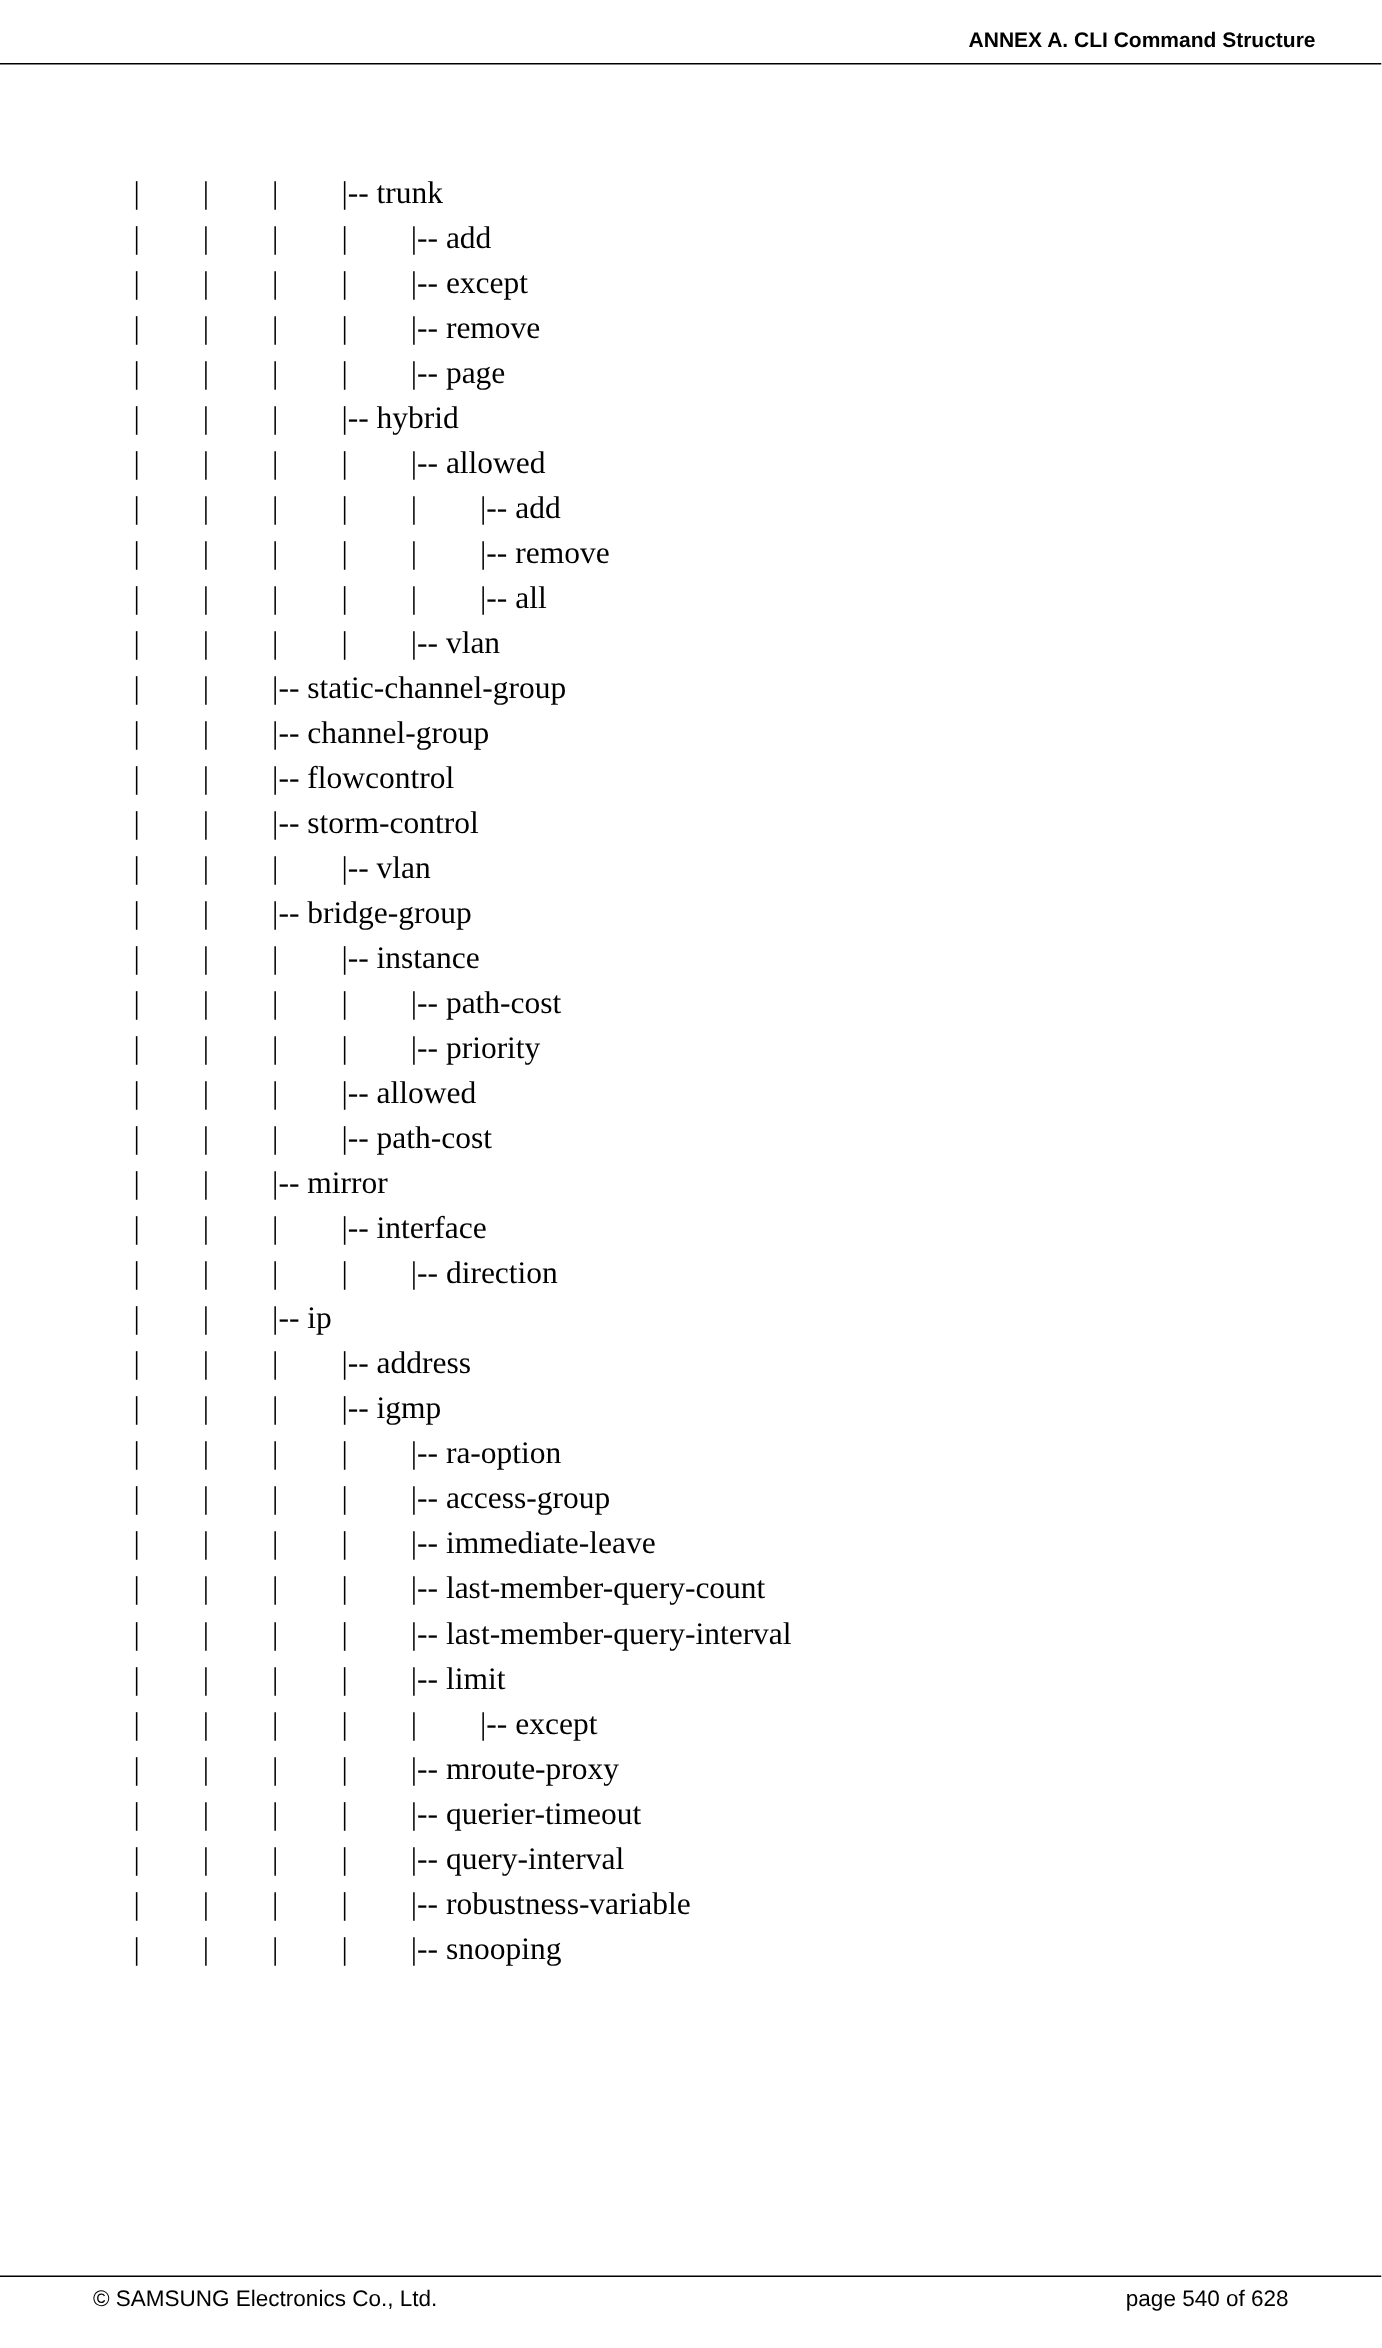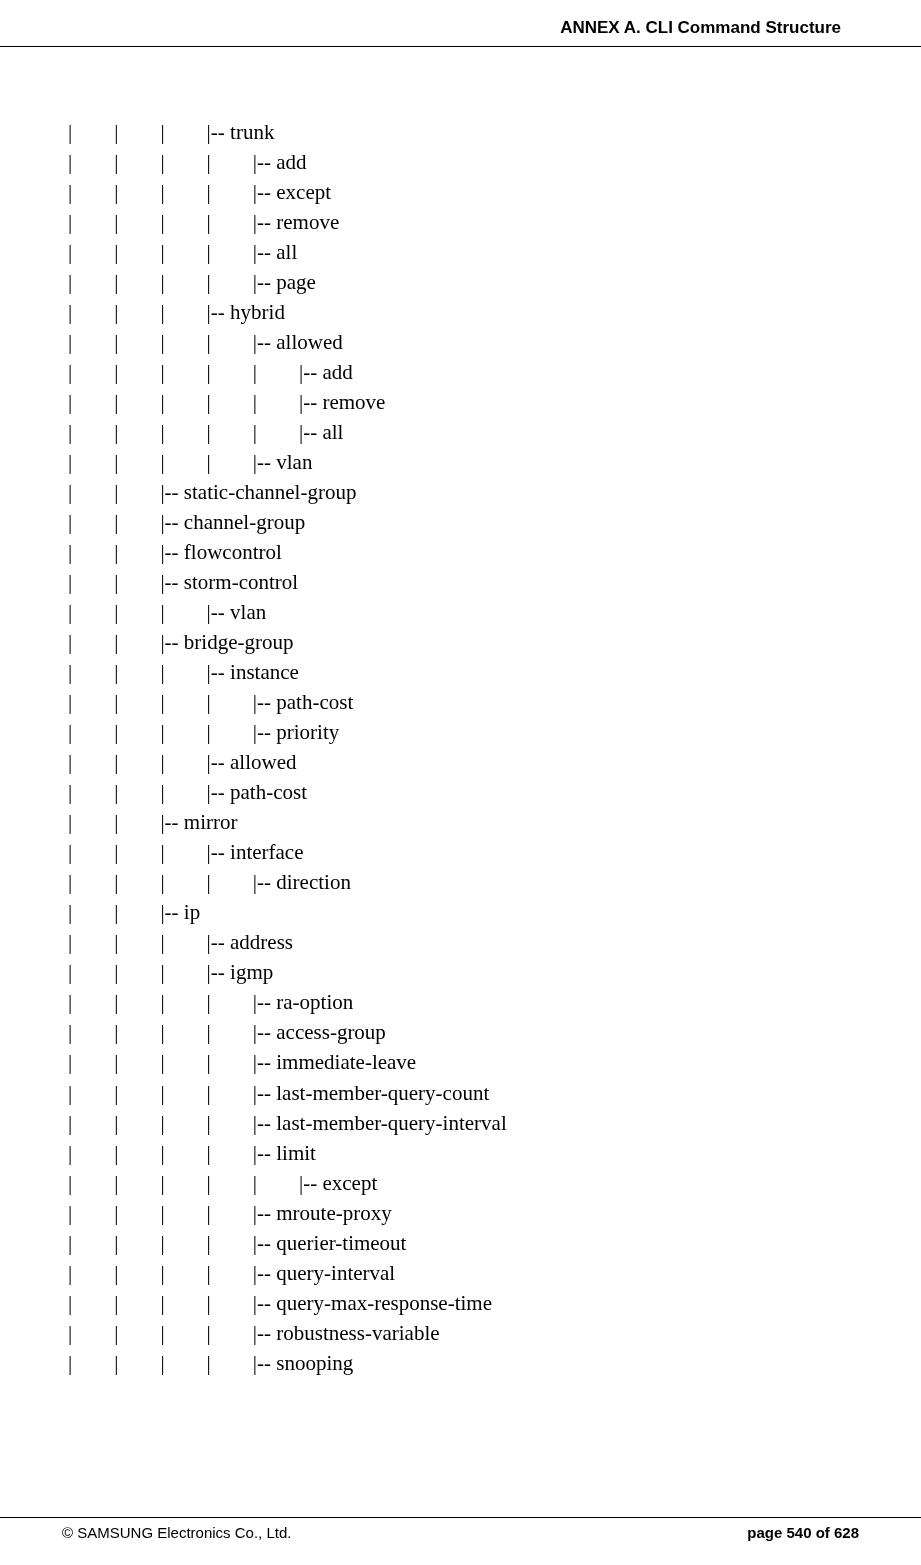"ANNEX A. CLI Command Structure" .header { font-size: 17px -> 14px; padding: 18px 80px 8px 62px -> 18px 44px 8px 62px }
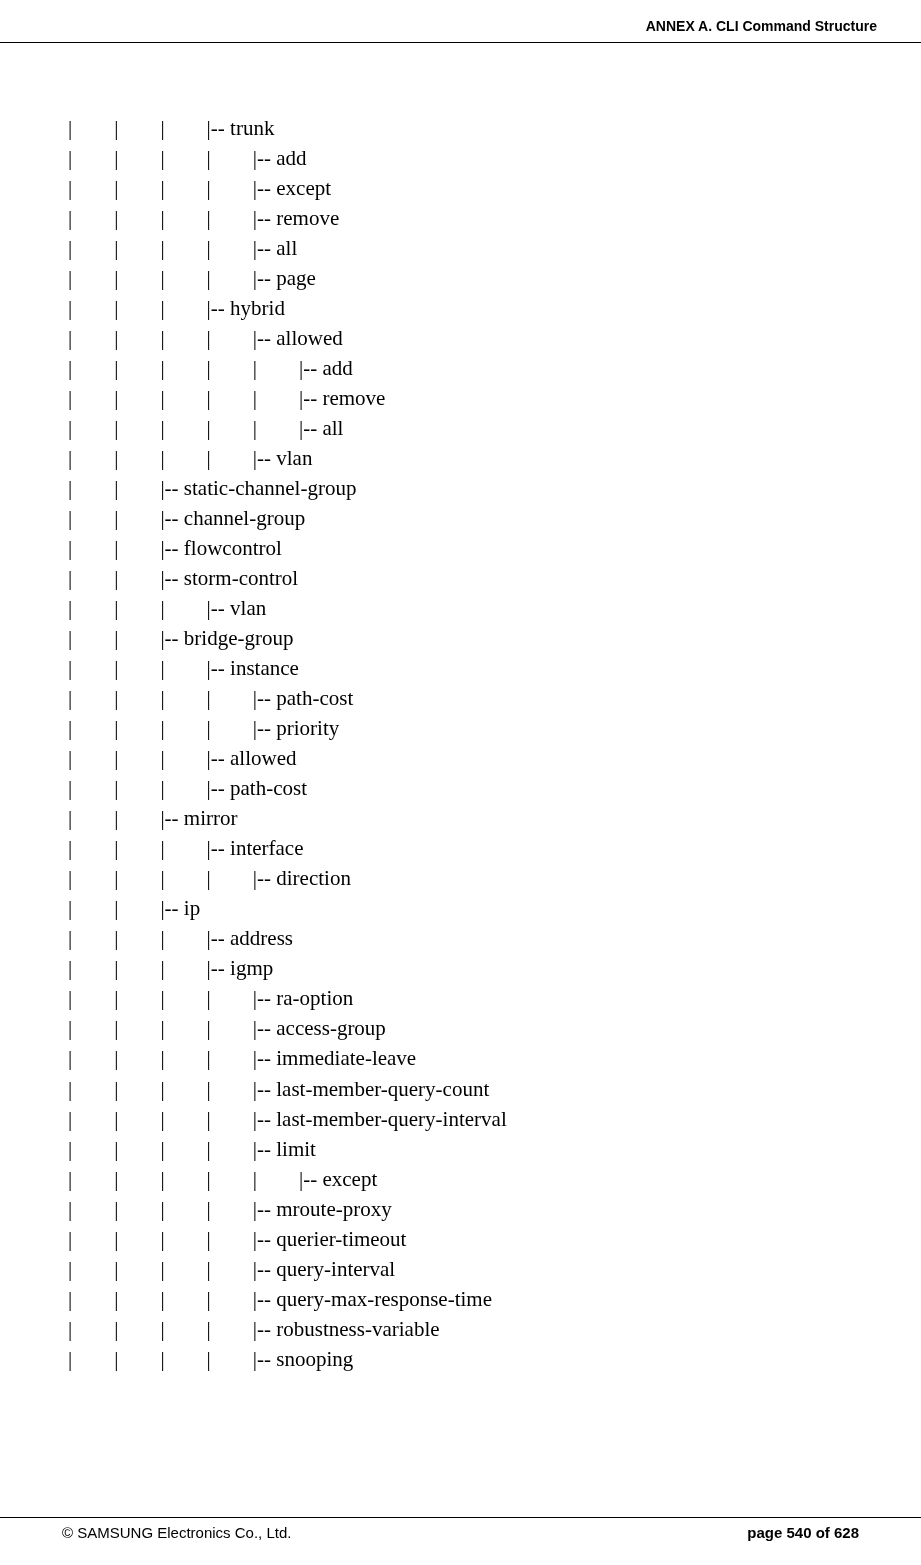"| | | |-- trunk" .content .line { margin-left: none -> 21px }
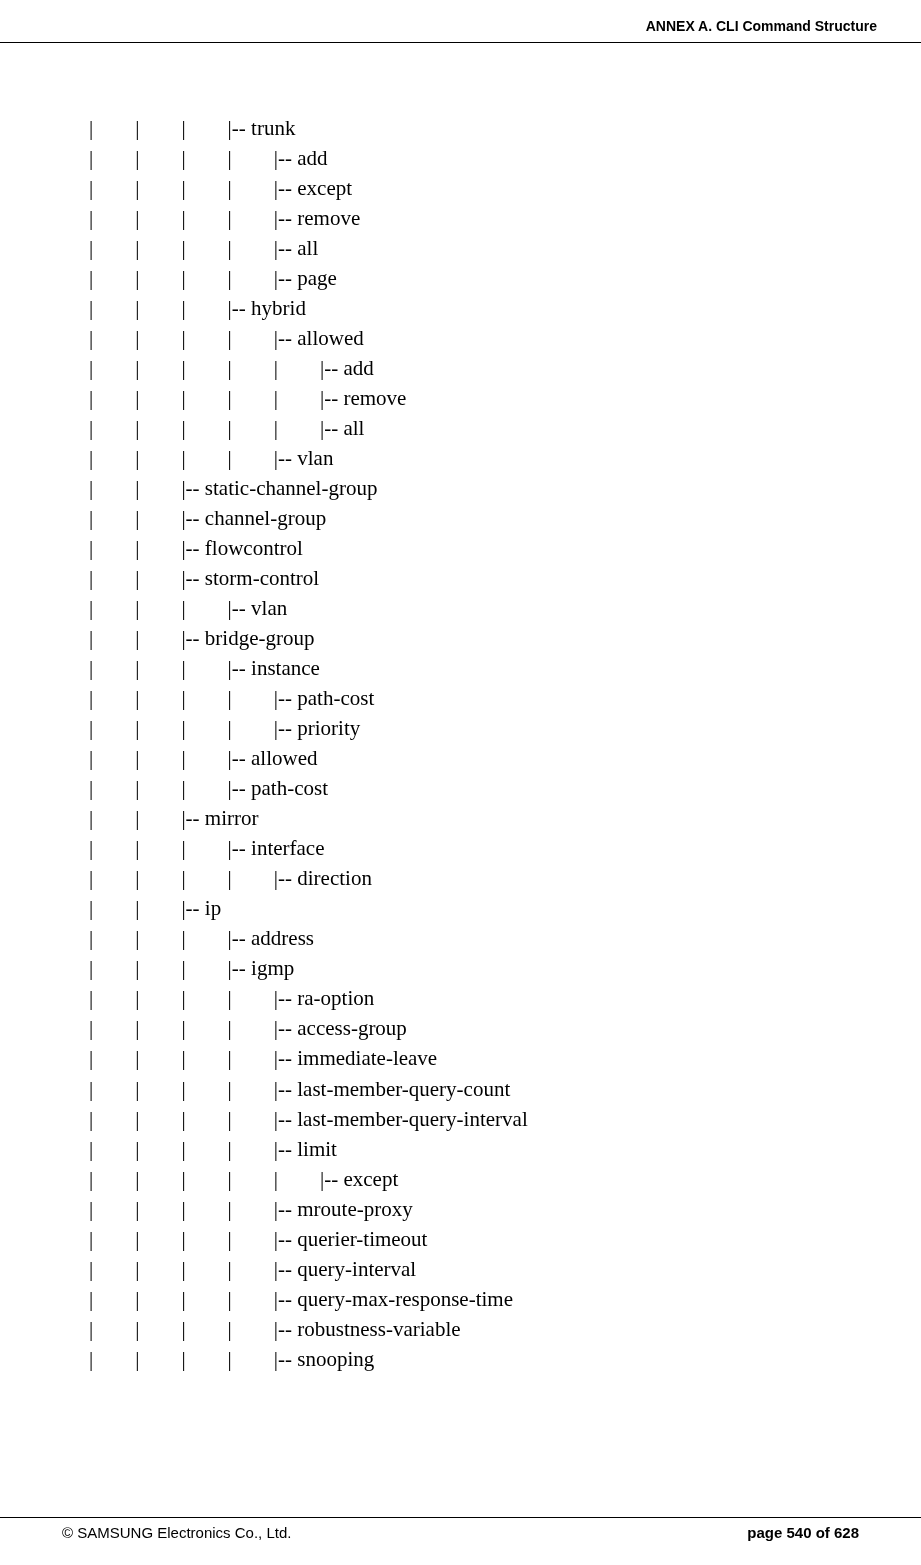"| | | | |-- all" div.line { html: <div>| | | | |-- all</div> -> none }
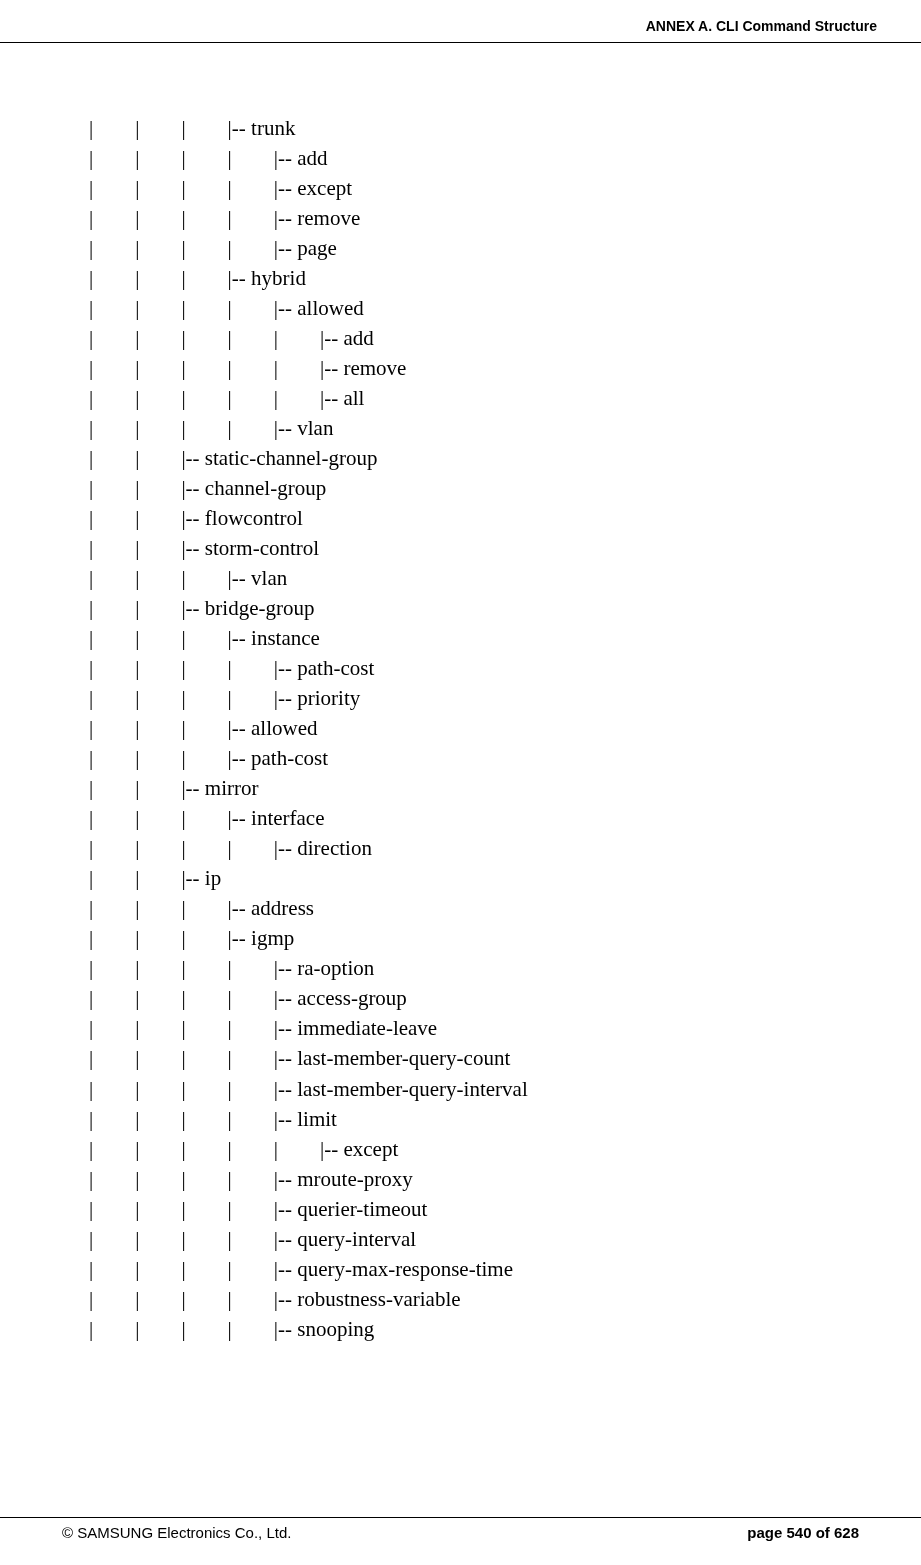"| | | | |-- query-max-response-time" div.line { html: <div>| | | | |-- query-max-response-time</div> -> none }
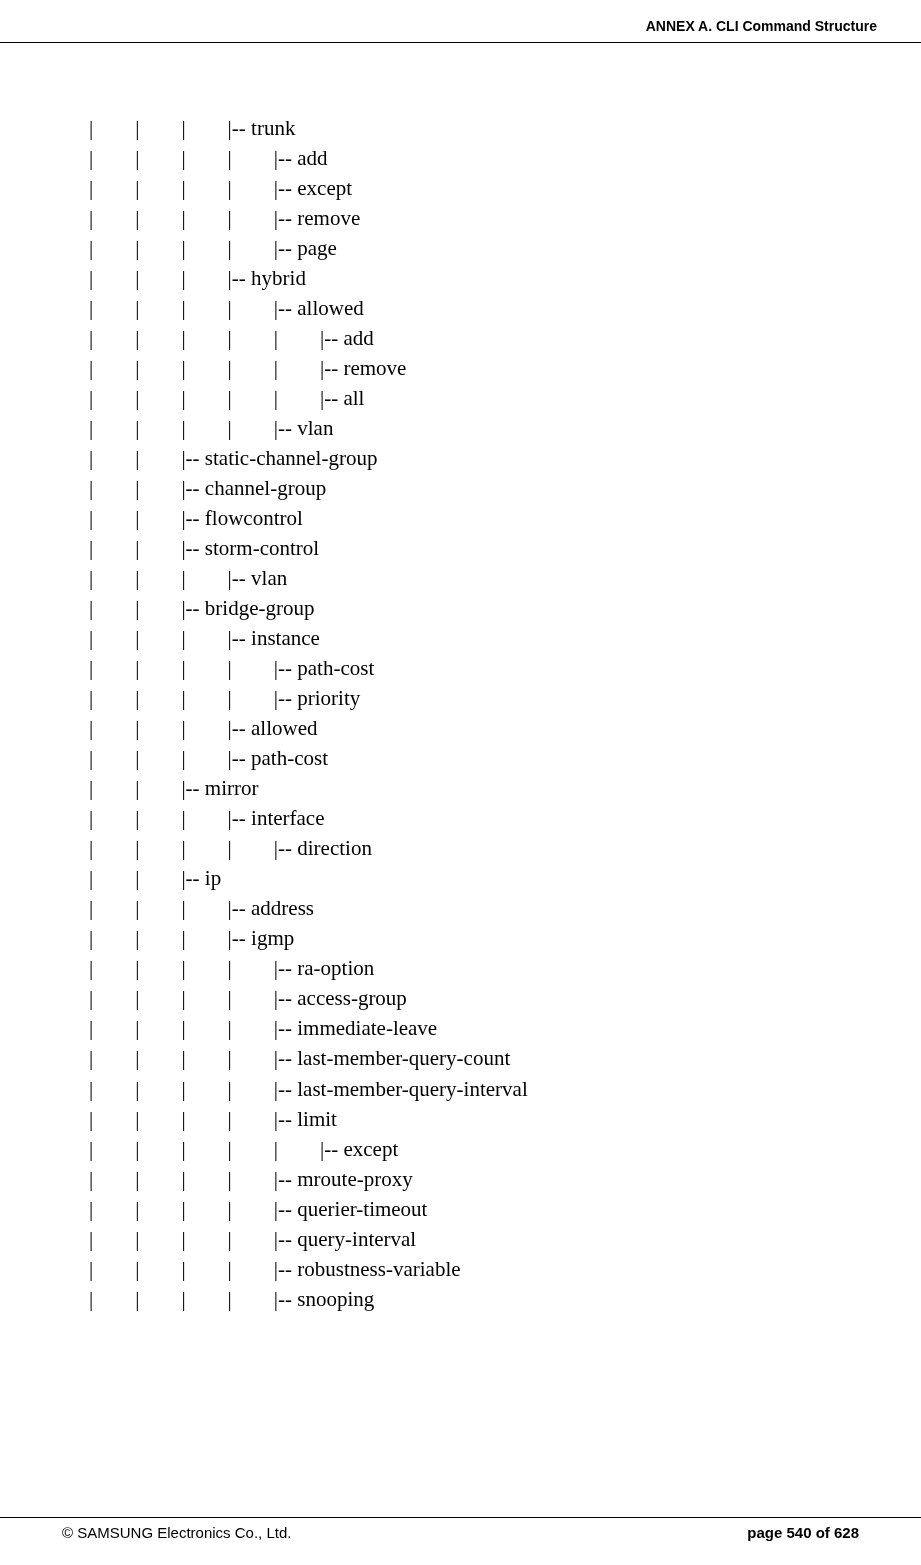"page 540 of 628" .footer .right { font-weight: bold -> normal }
